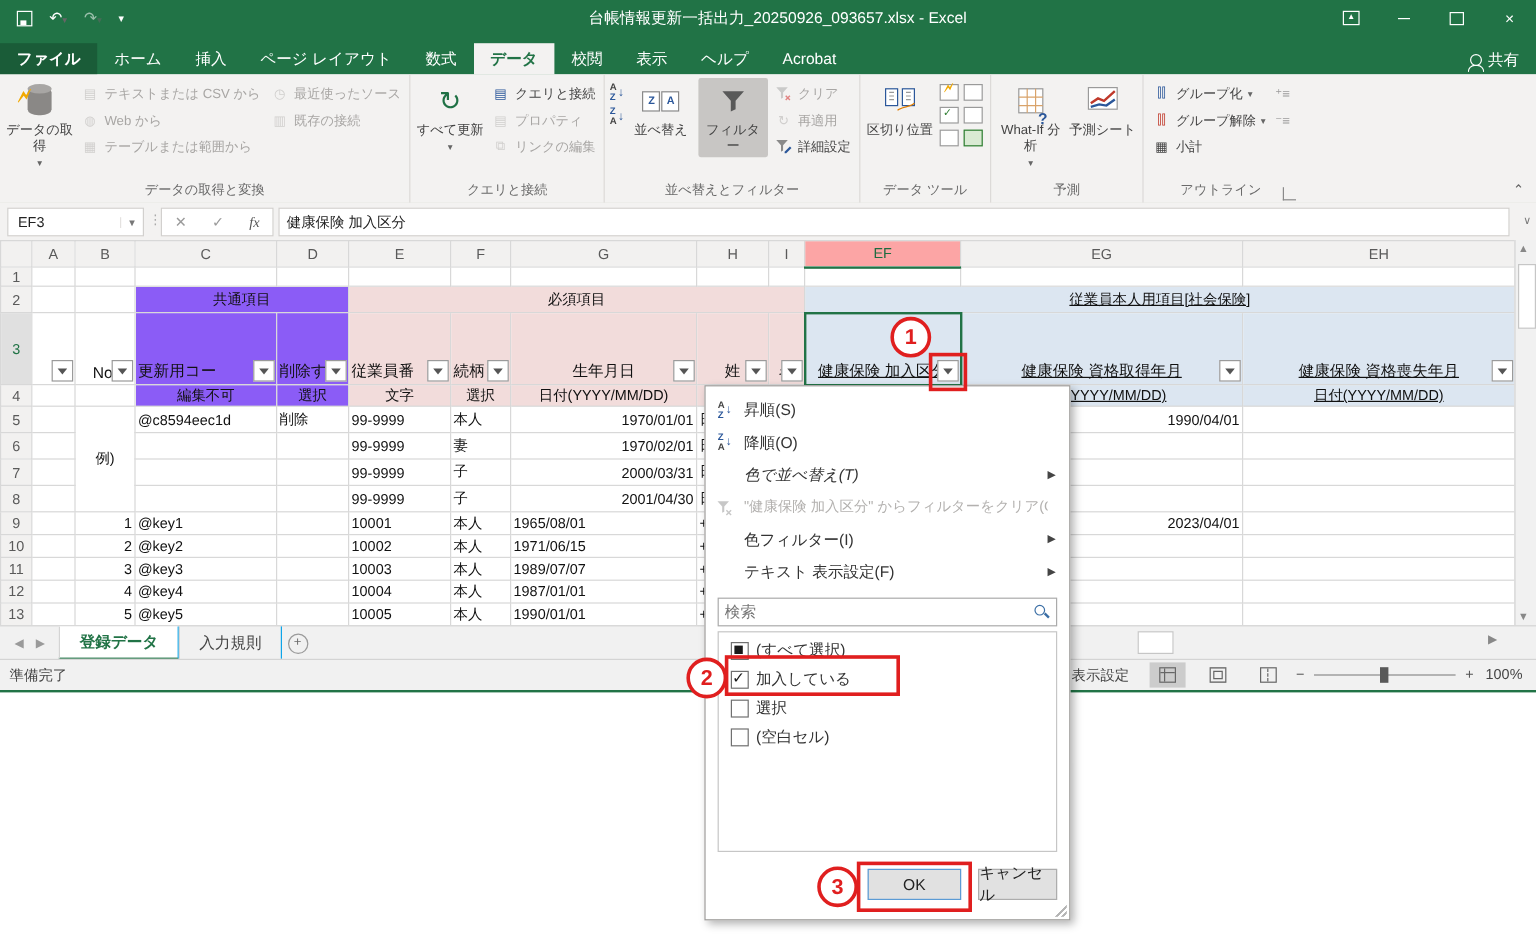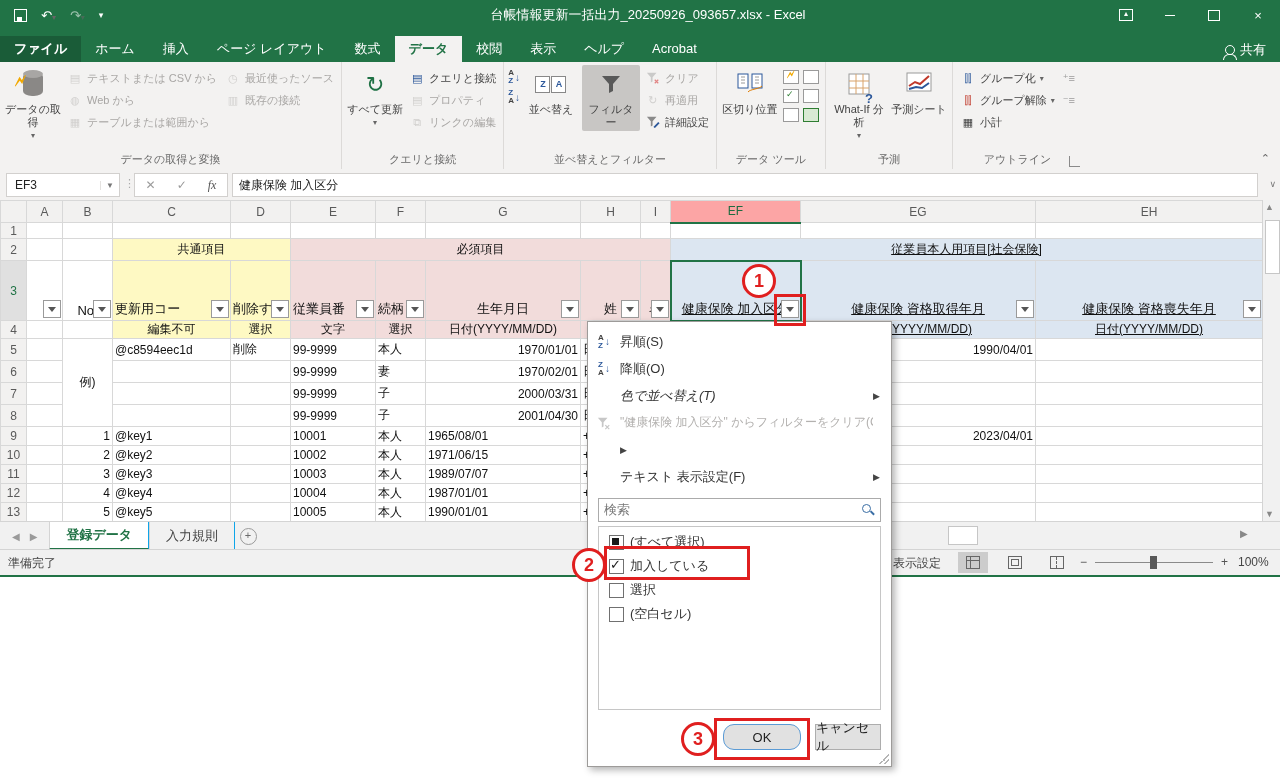"共通項目" .hg { background: #fef9c3 -> #8b5cf6 }
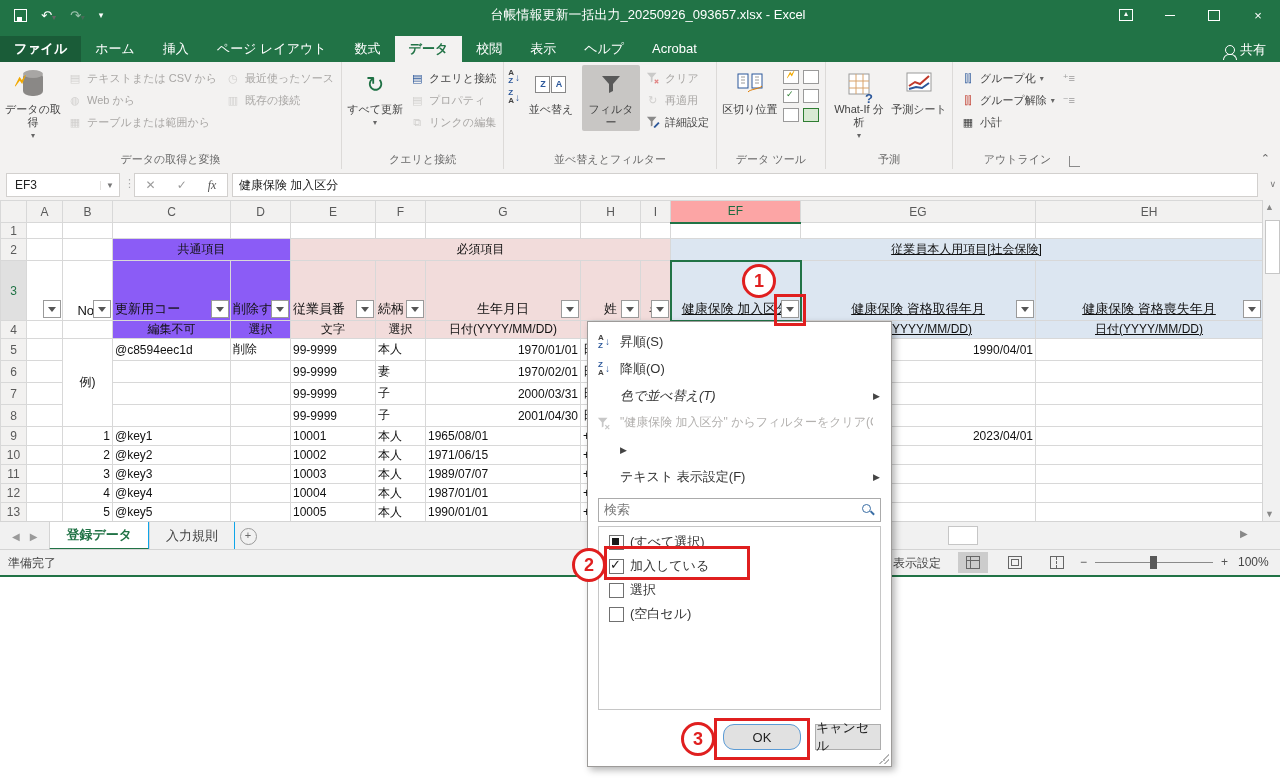"色フィルター(I)" span.ml { html: none -> <span>色フィルター(I)</span> }
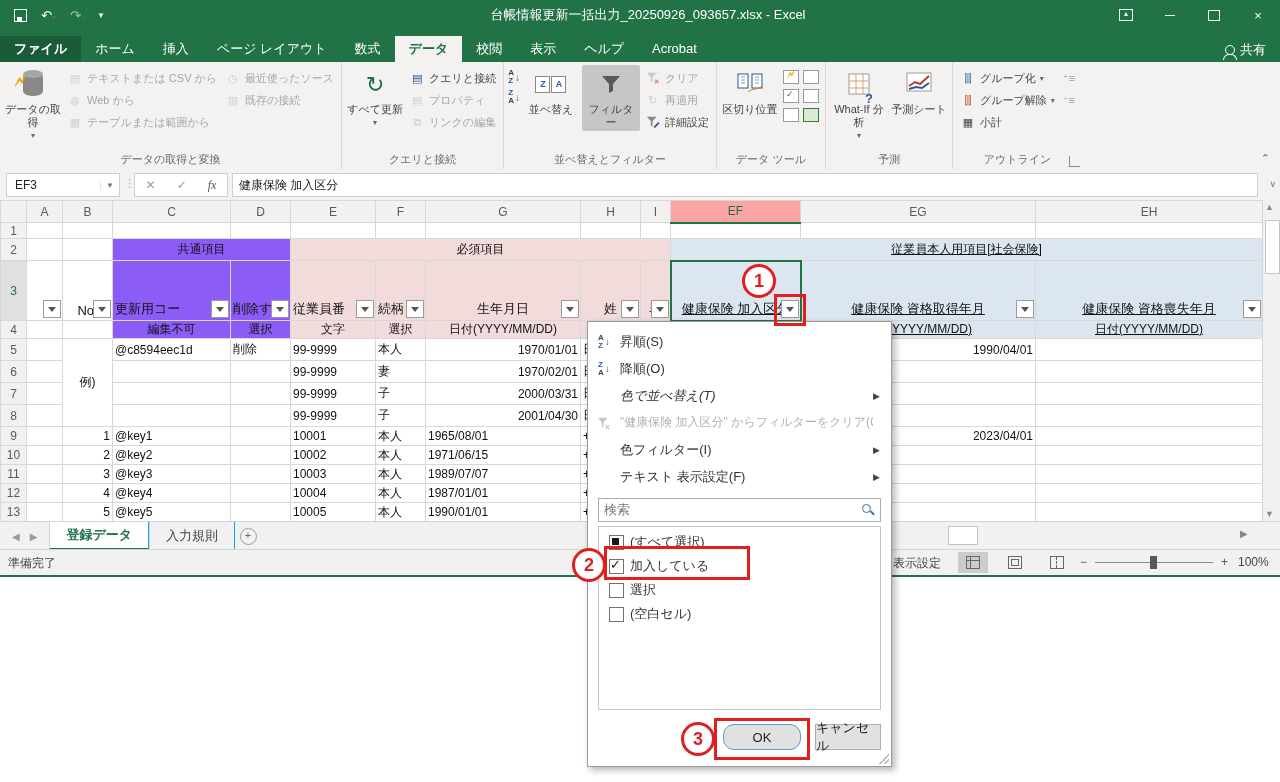"OK" .btn.okb { border-radius: 11px -> none }
